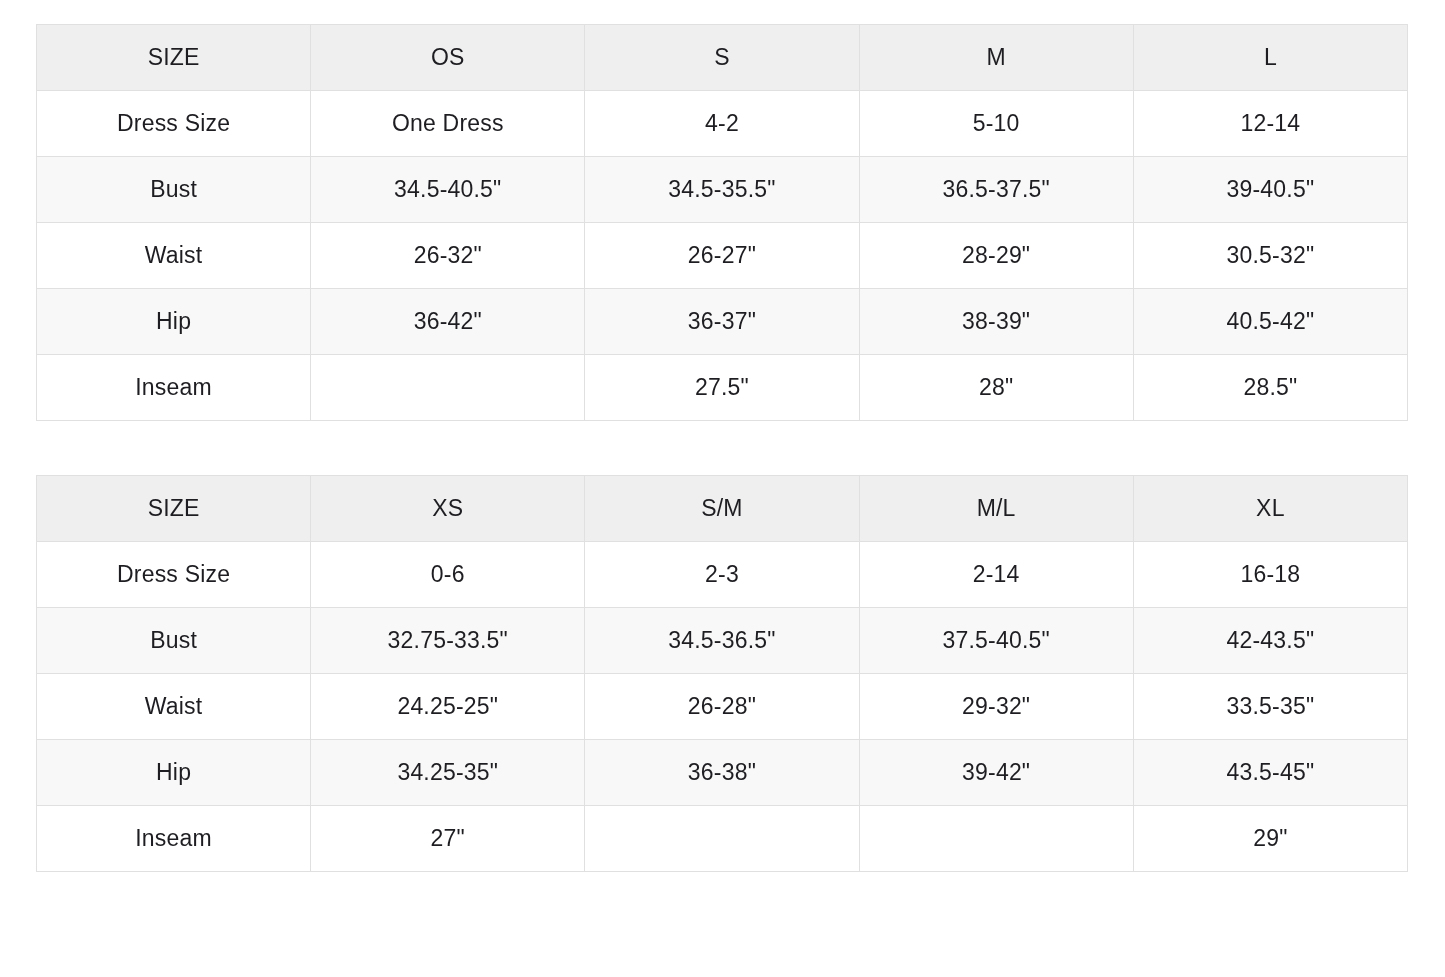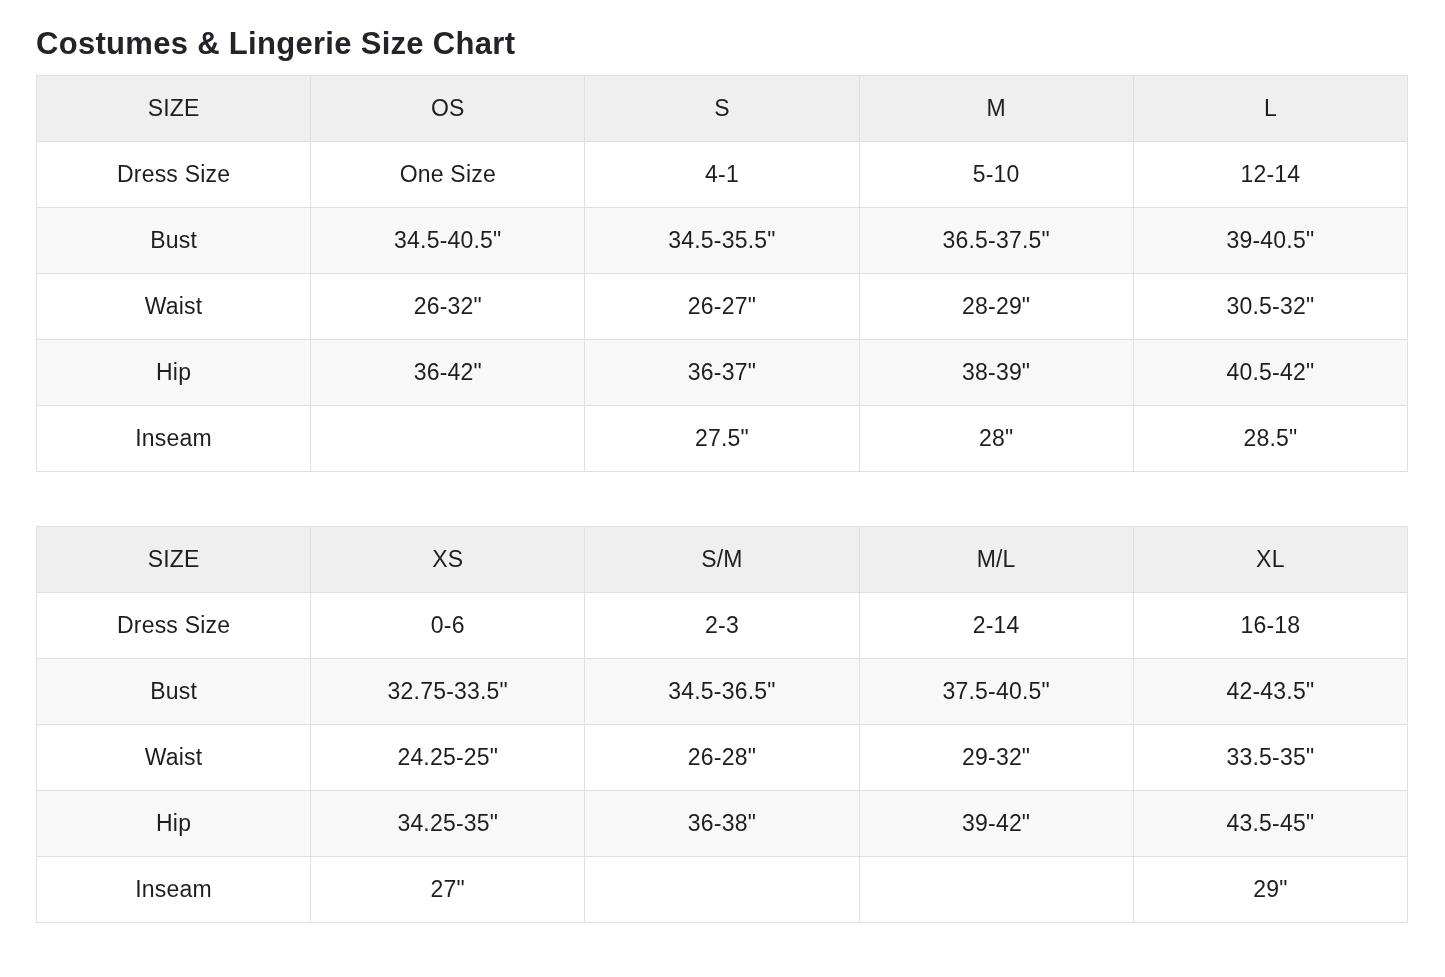"Costumes & Lingerie Size Chart" h1.title { html: <h1>Costumes &amp; Lingerie Size Chart</h1> -> none }
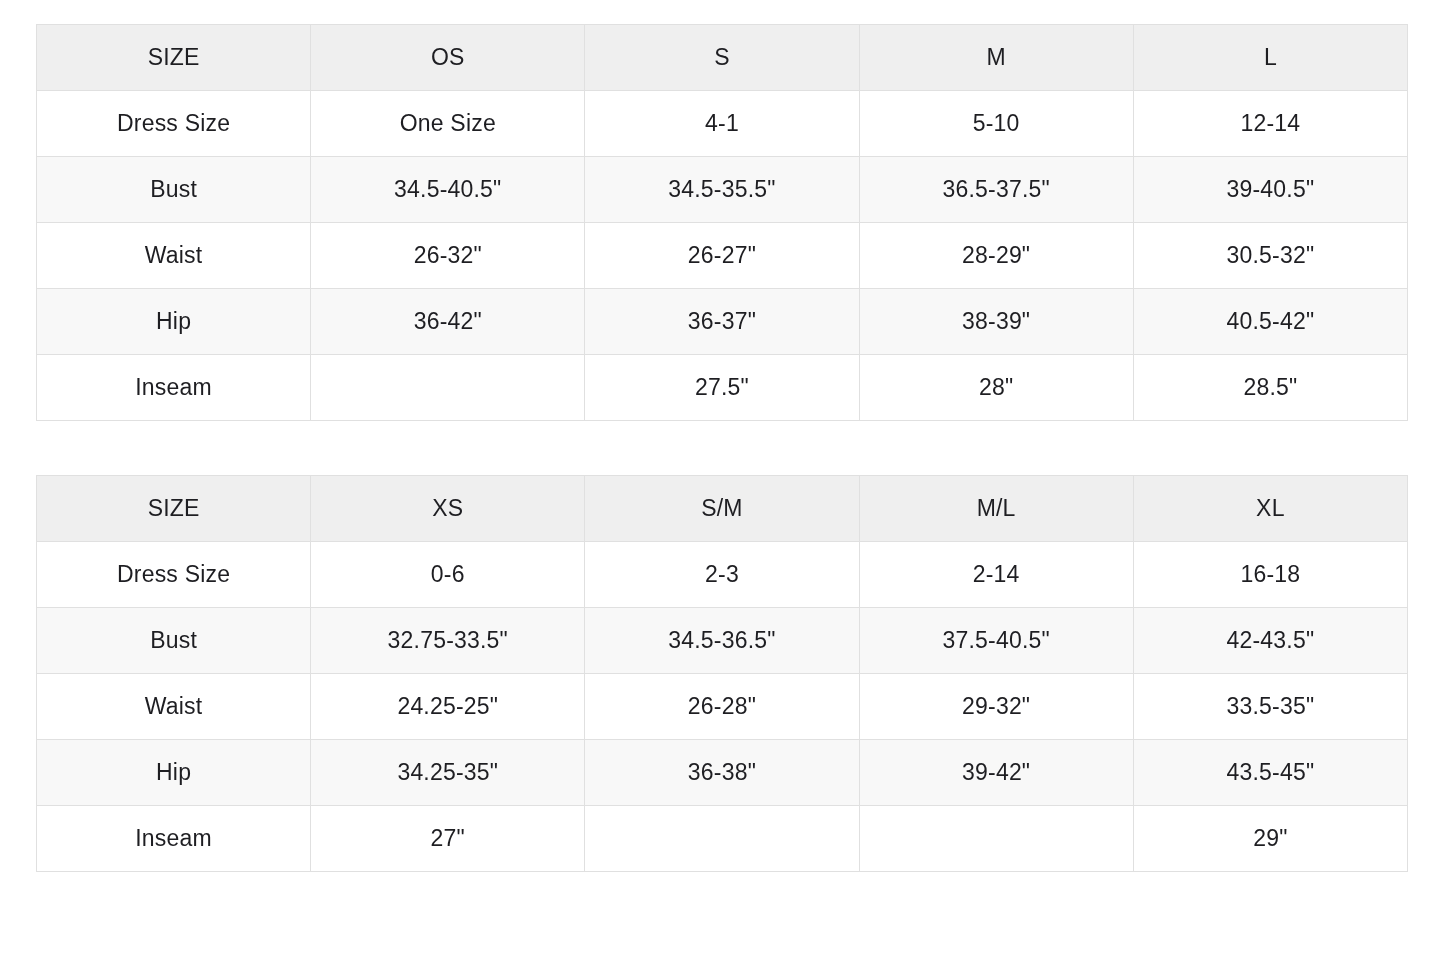"One Size" td { text: Size -> Dress }
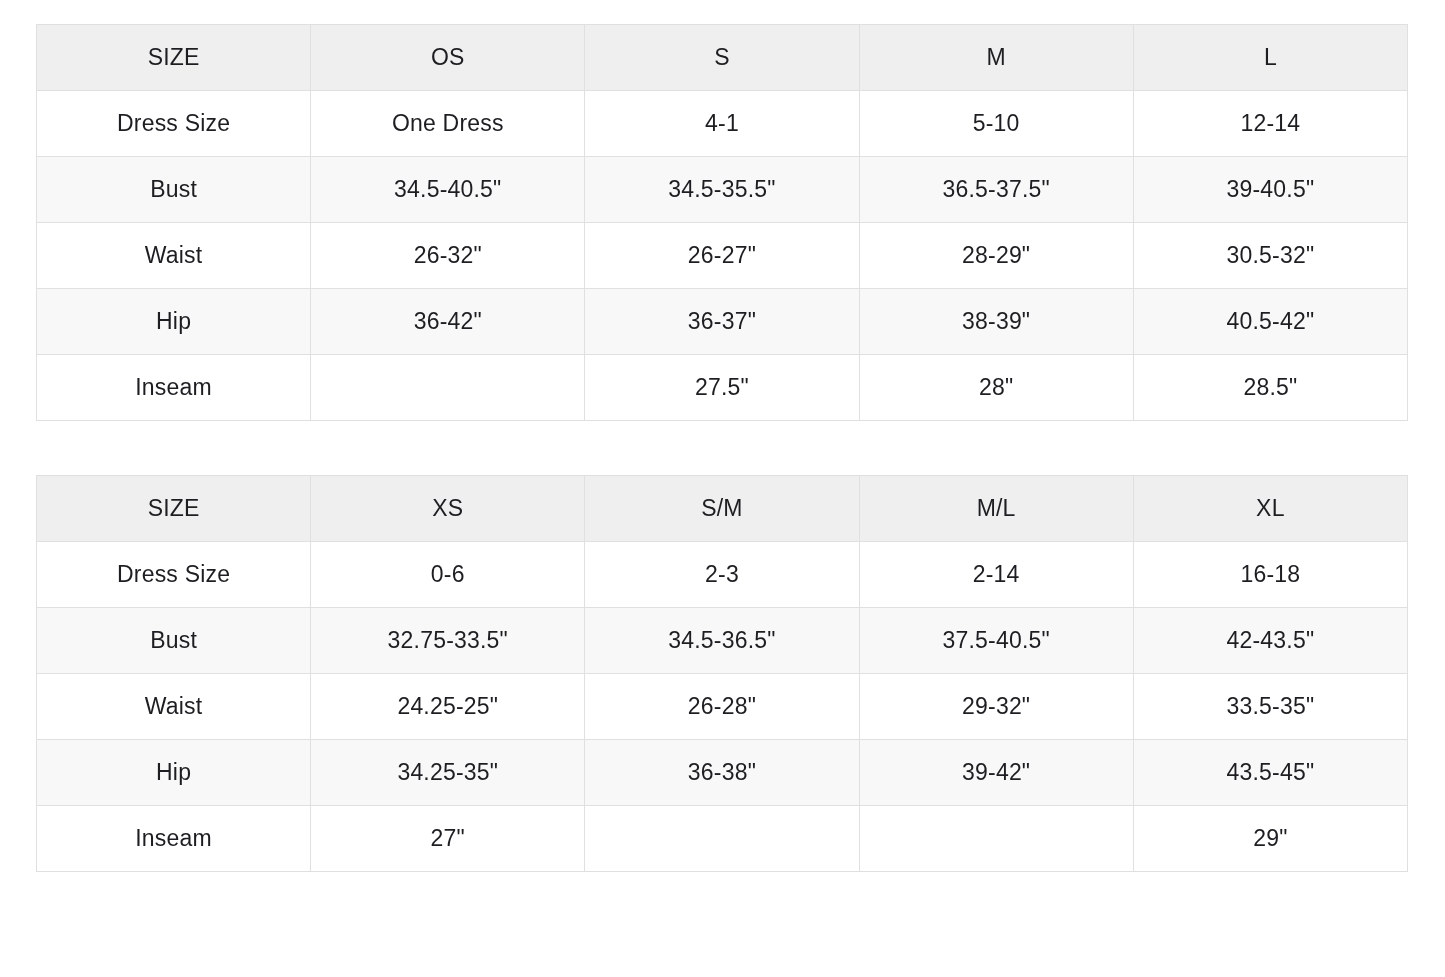"4-1" td { text: 4-1 -> 4-2 }
